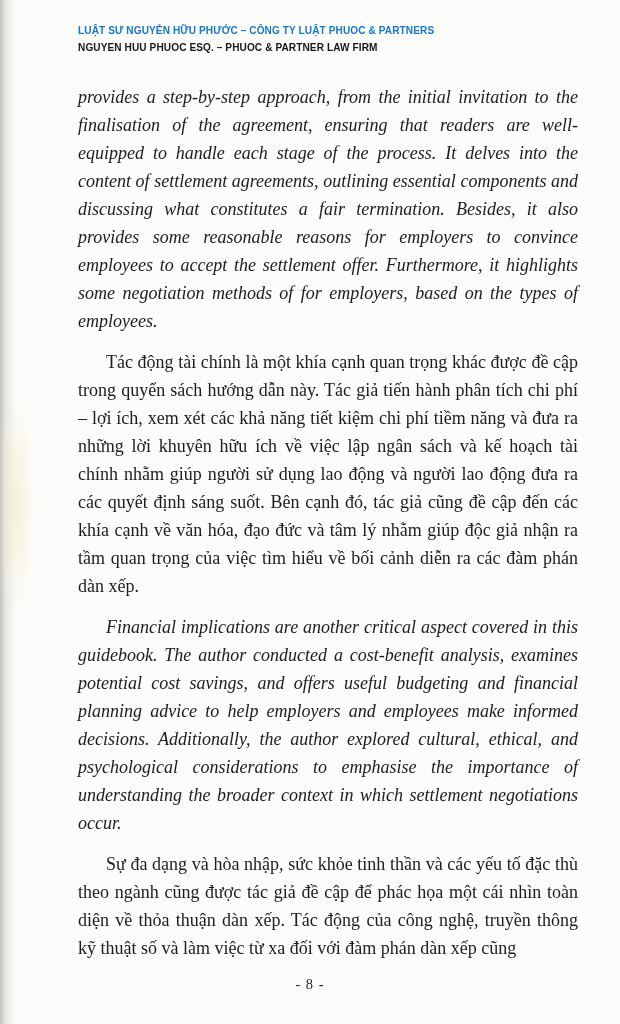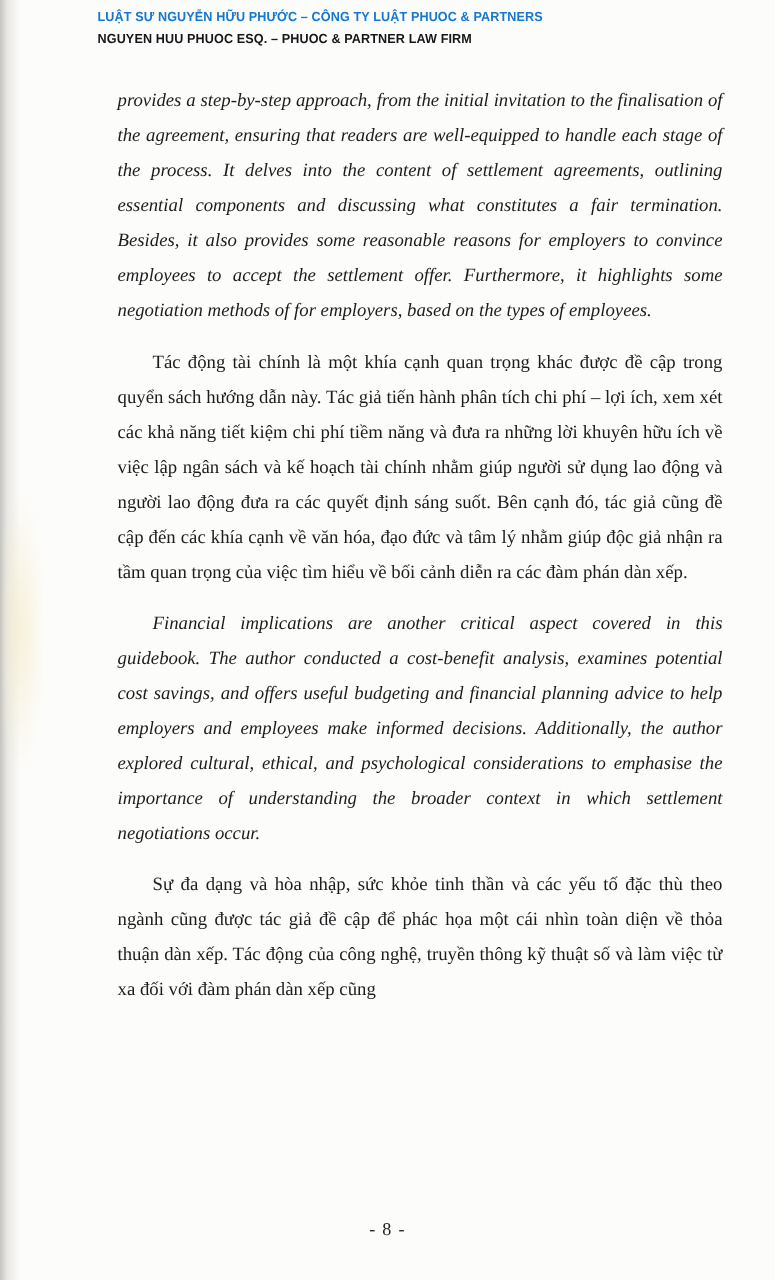"LUẬT SƯ NGUYỄN HỮU PHƯỚC" .page { top: 6px -> 22px }
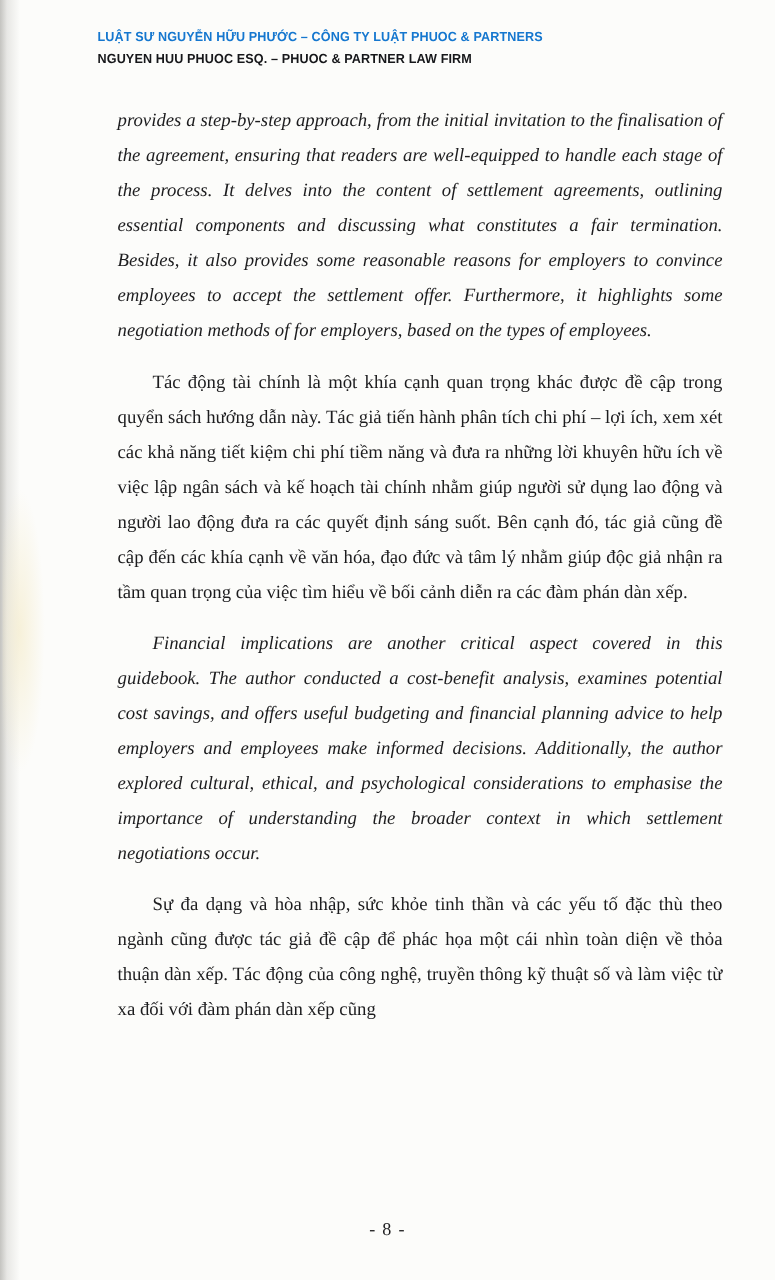"provides a step-by-step approach, from" .para { font-size: 15px -> 18px; margin: 0 0 13px 16px -> 0 0 13px 0 }
